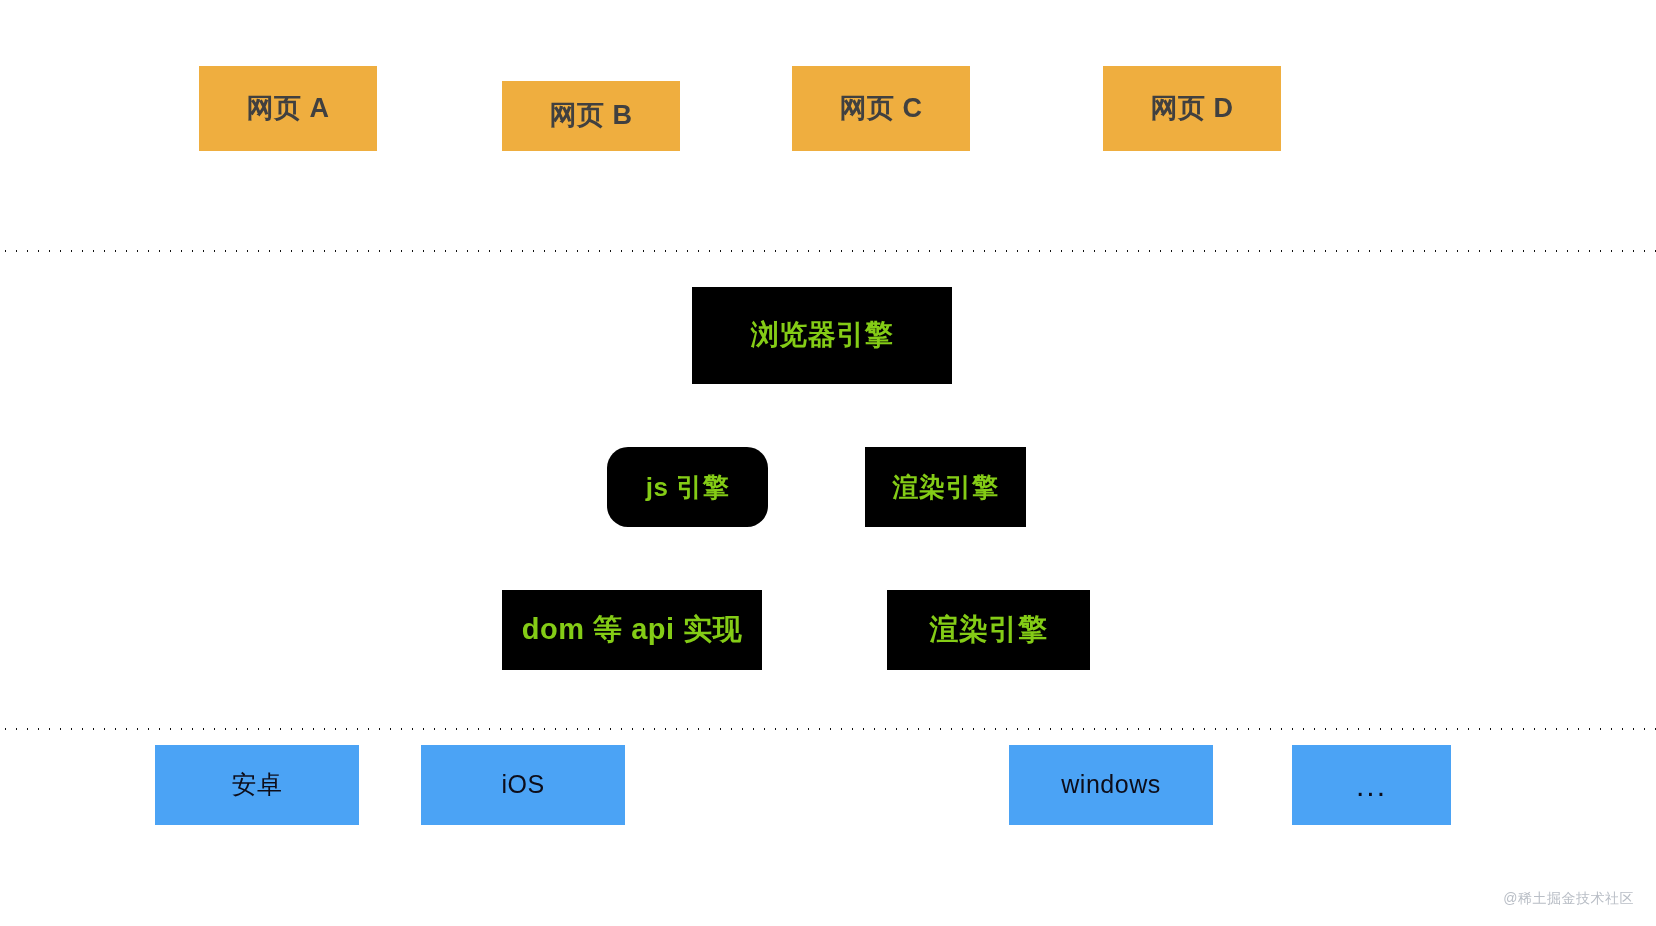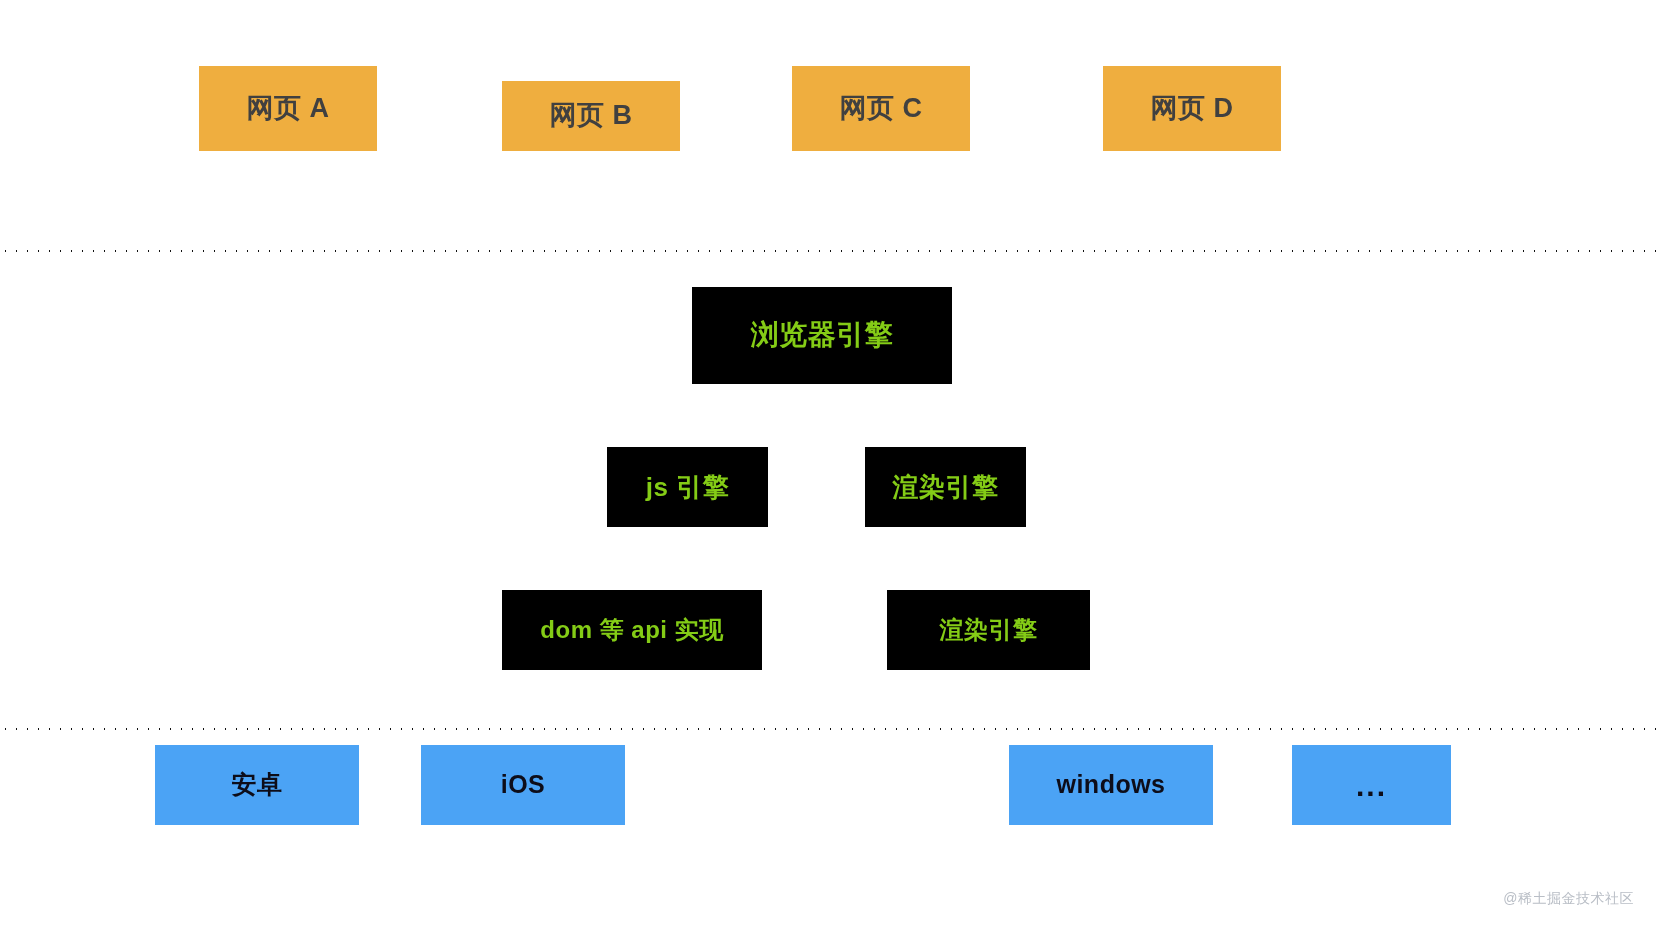"js 引擎" div.box { border-radius: none -> 21px }
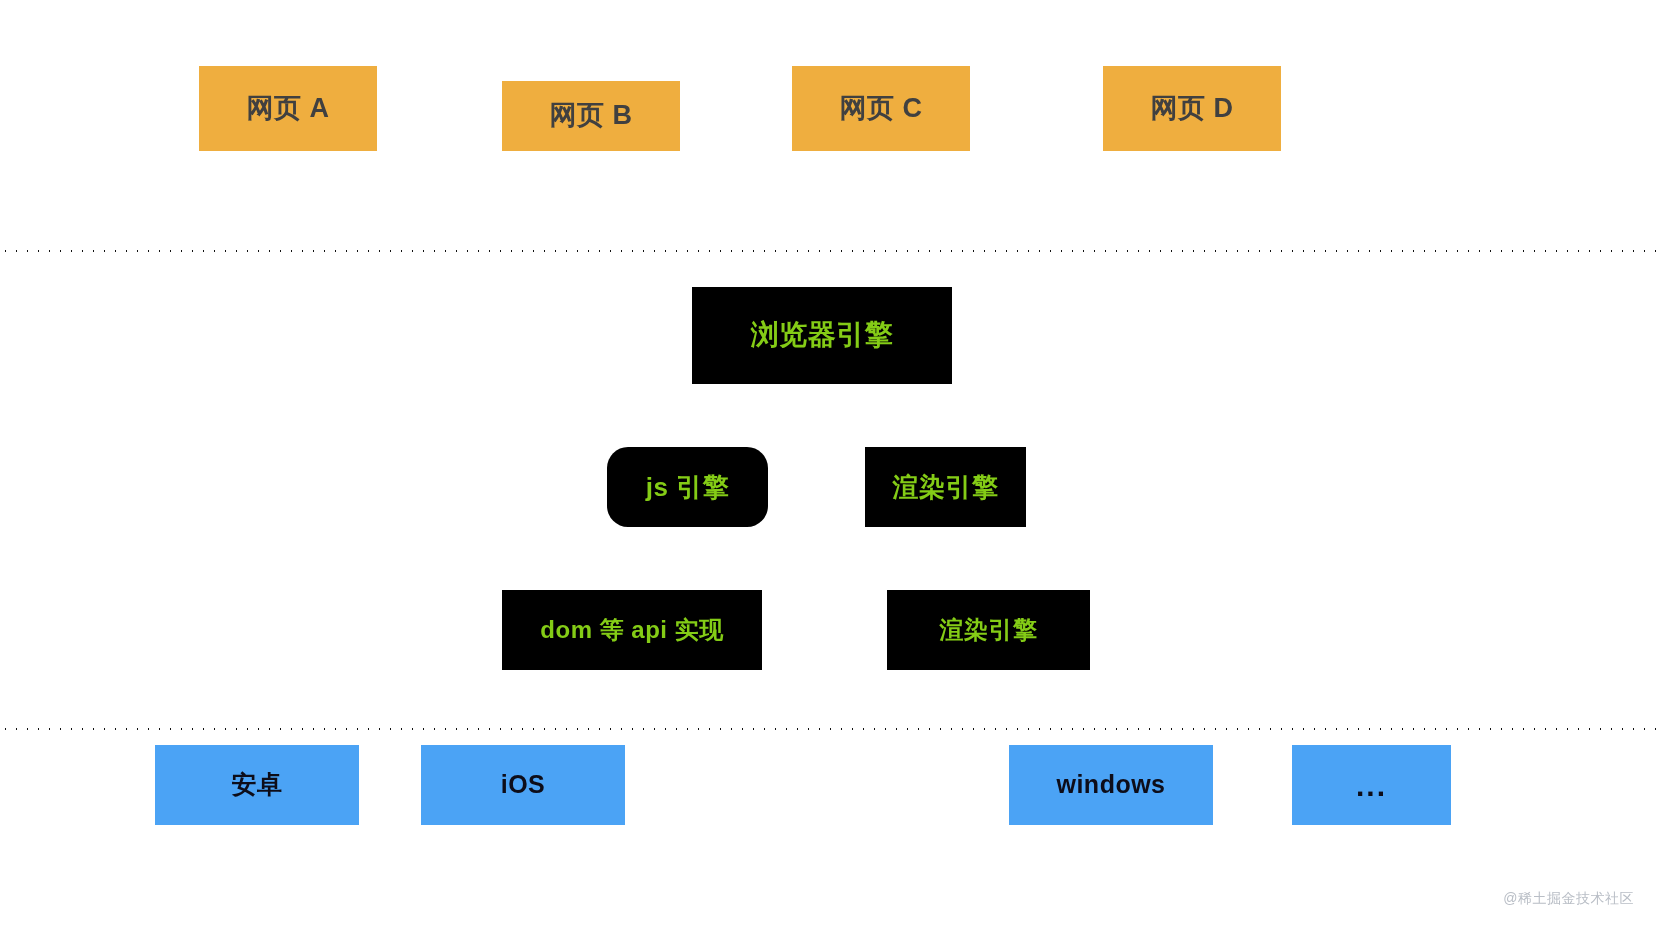"dom 等 api 实现" .box.engine.small { font-size: 24px -> 29px }
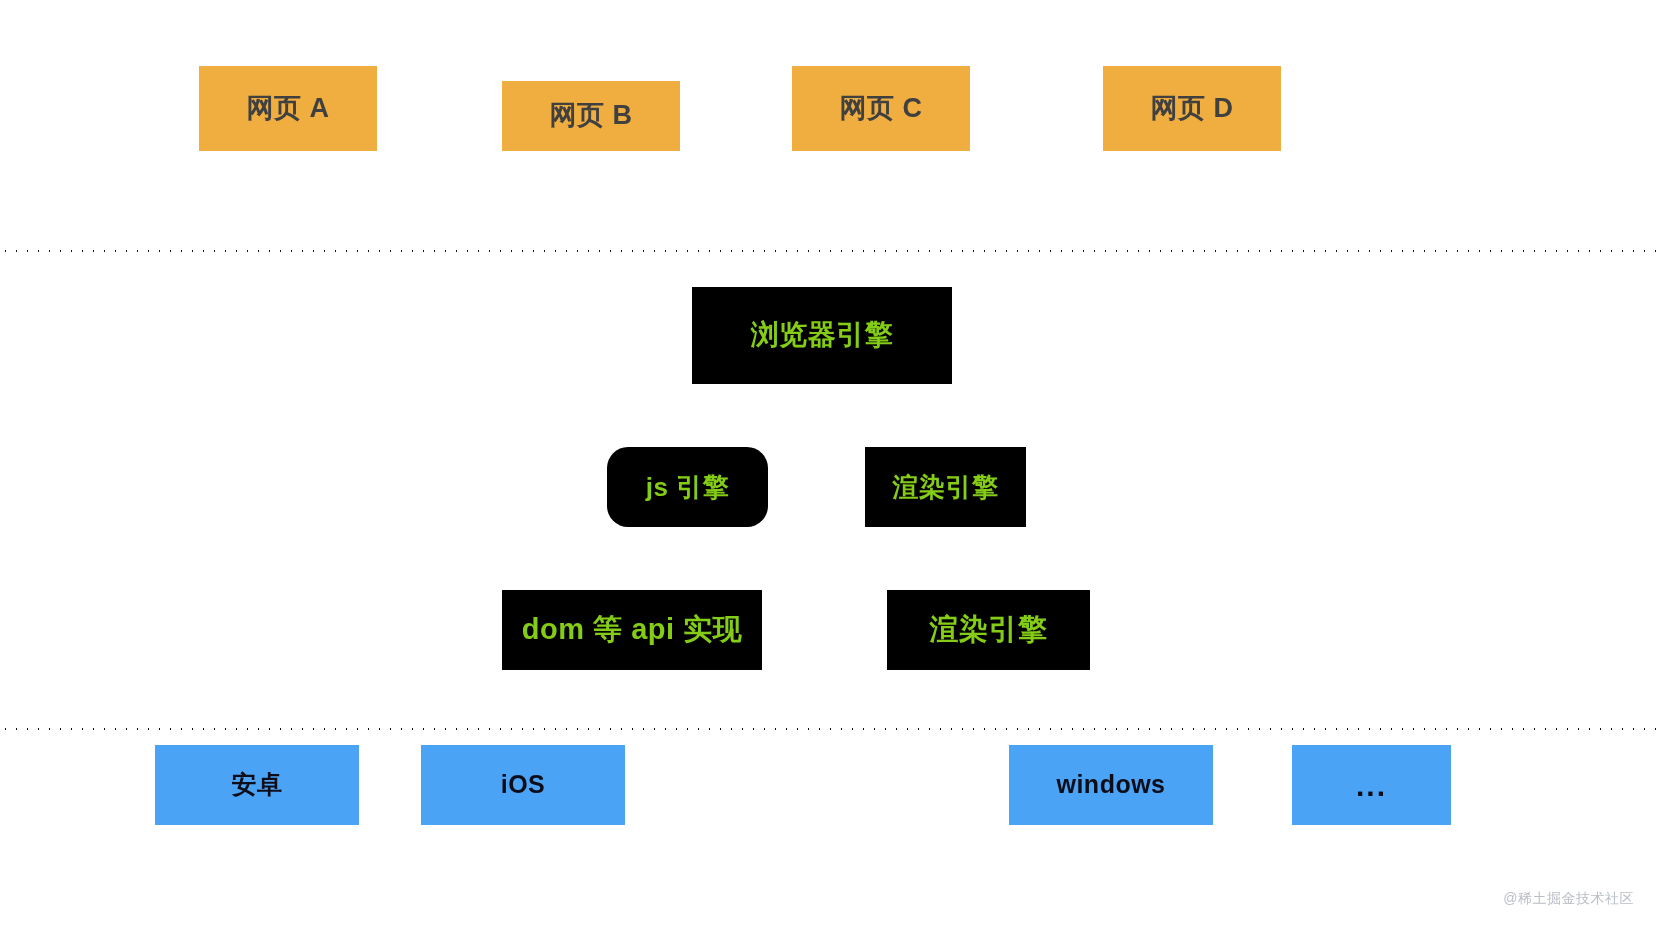"安卓" .box.os { font-weight: 700 -> 400 }
